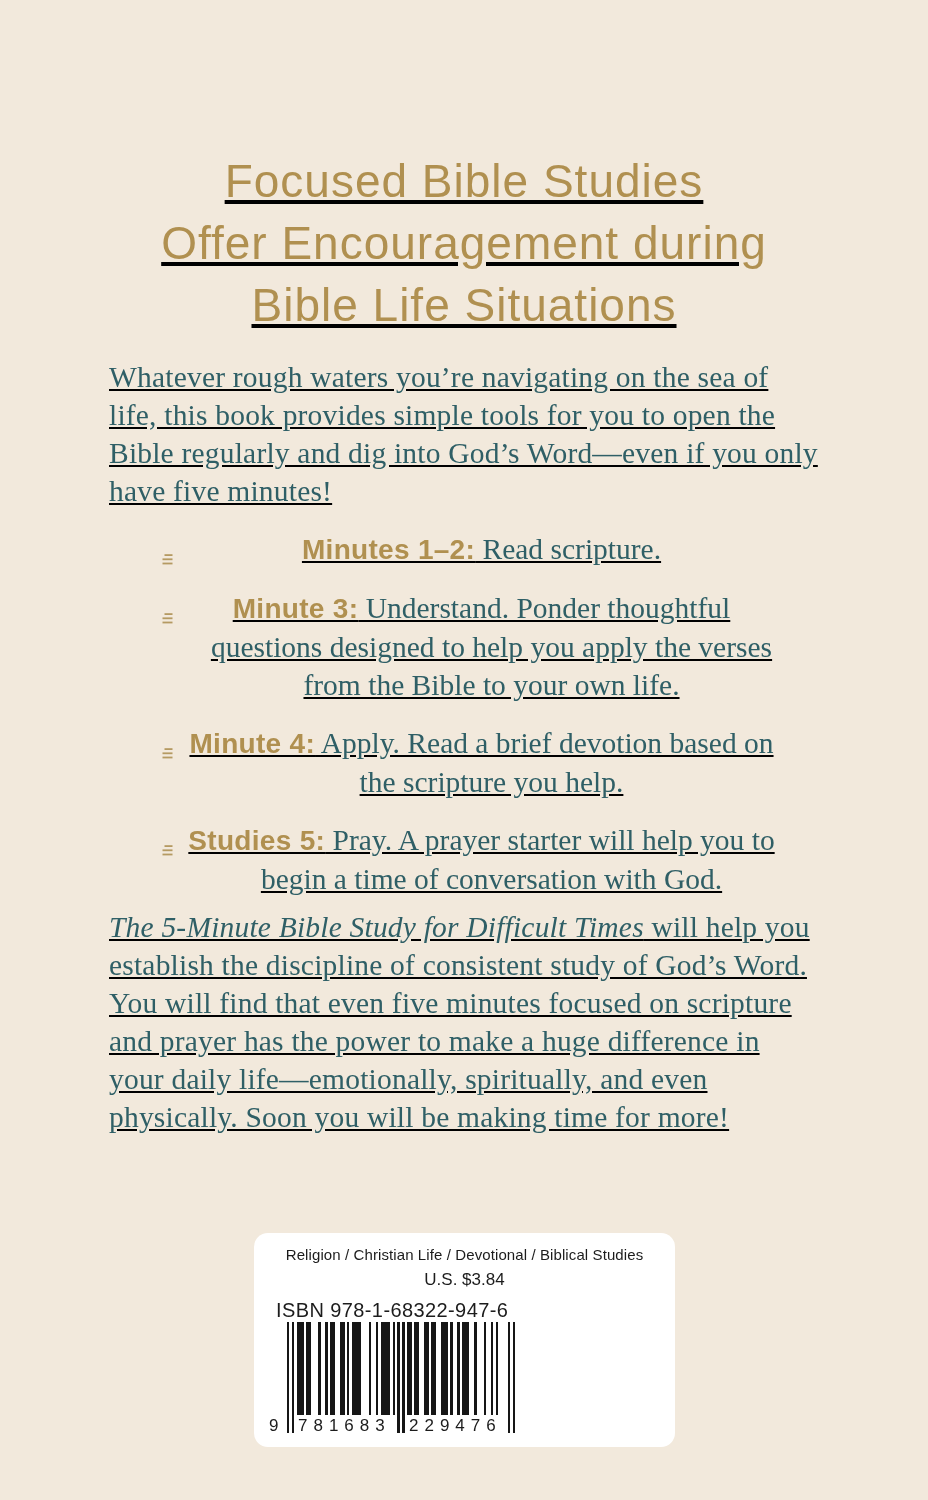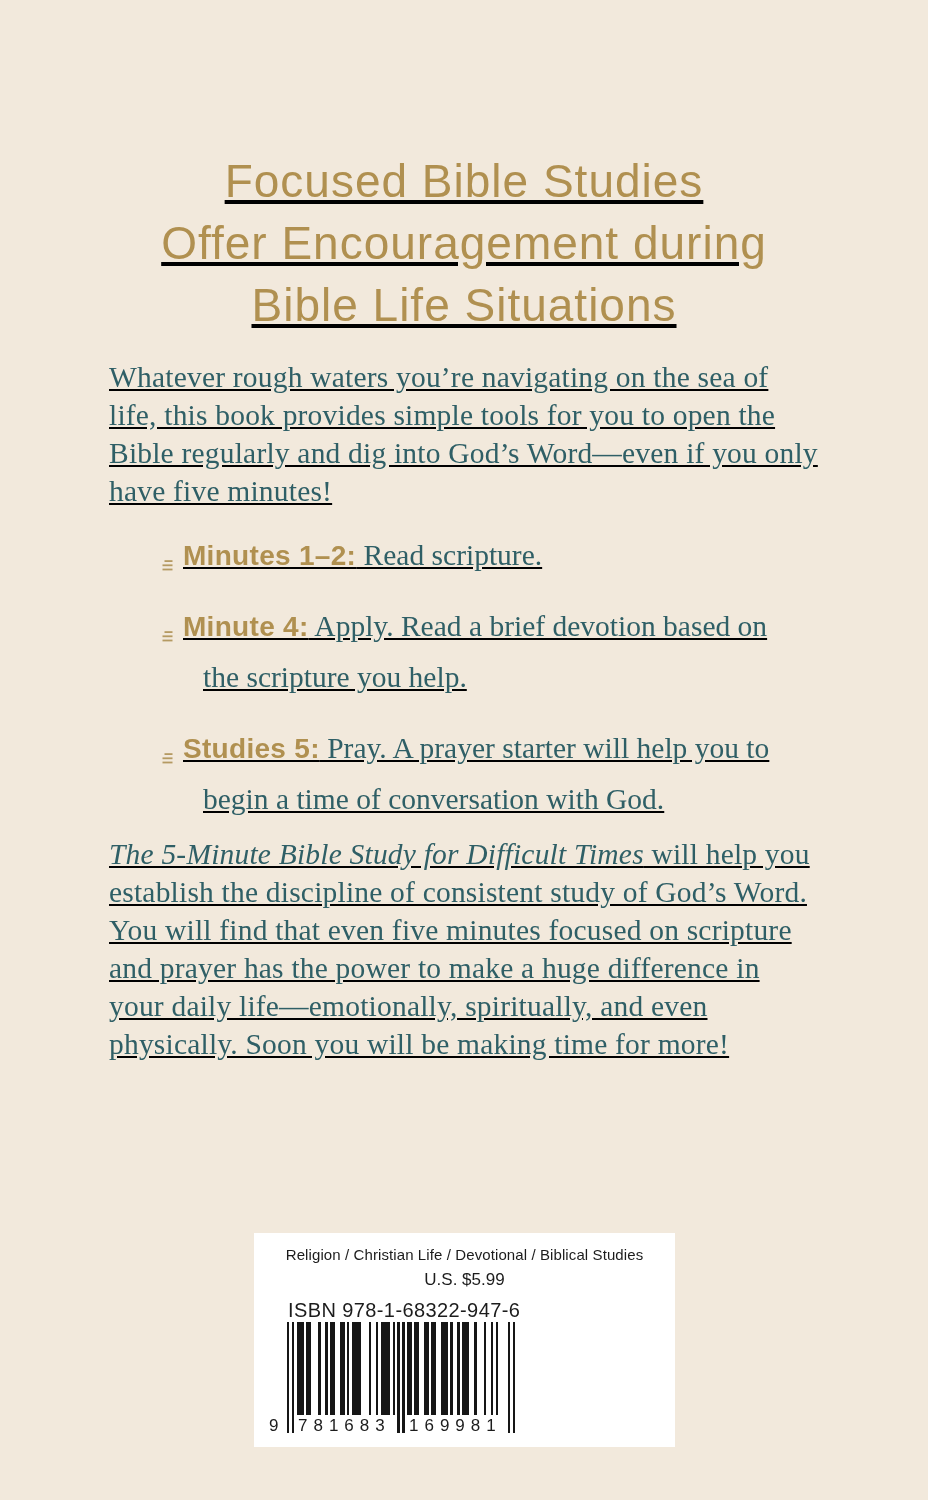"Minutes 1–2: Read scripture." .bullets li { line-height: 51px -> 38px; text-align: none -> center }
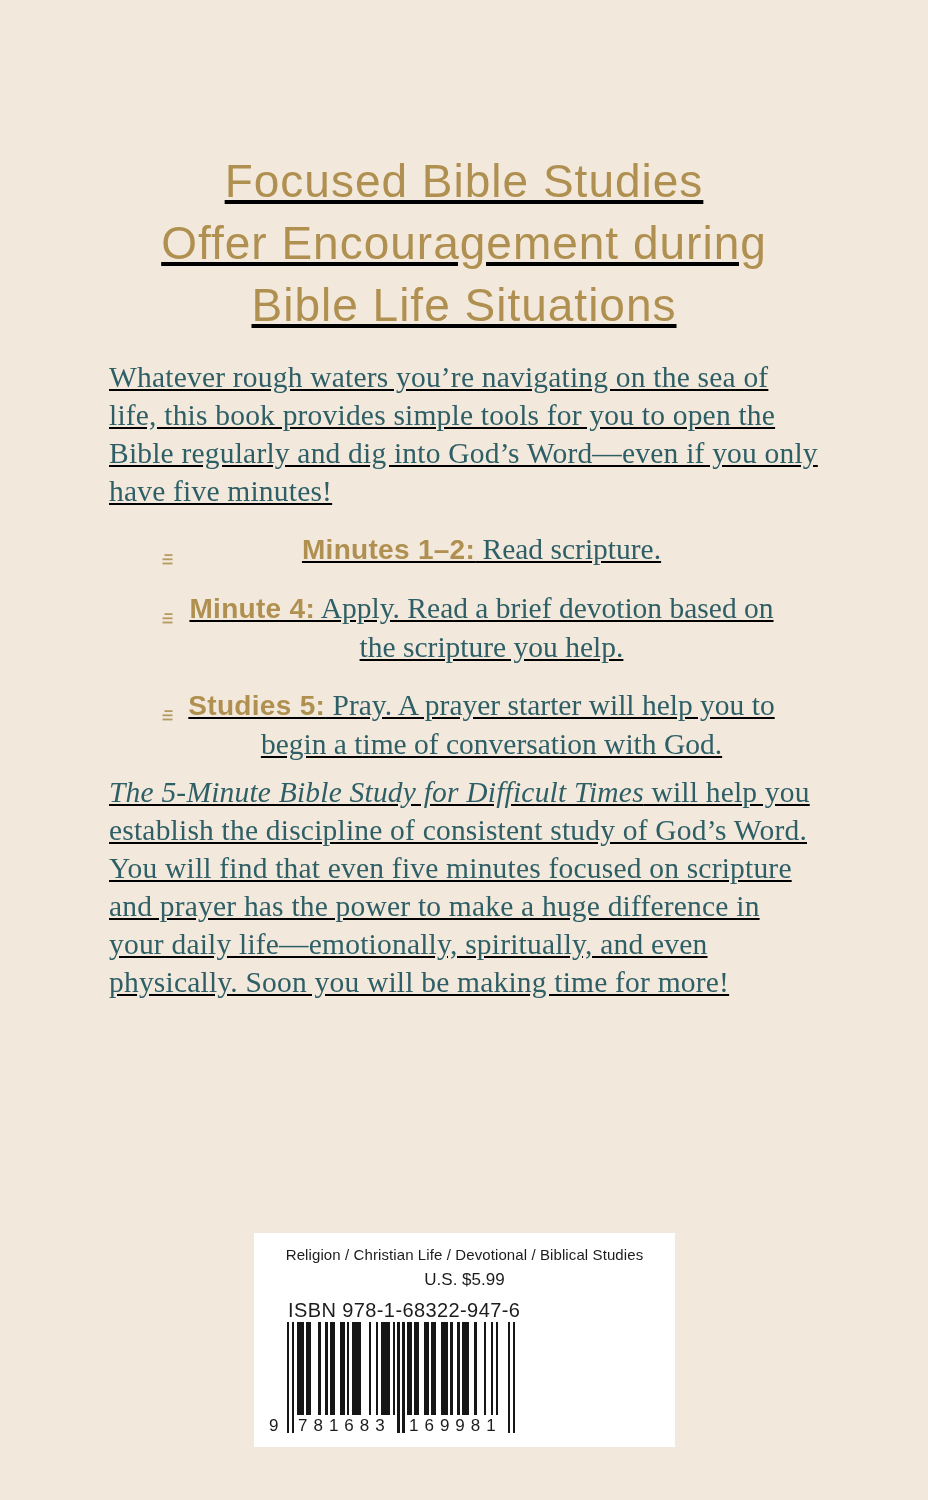"Minute 3: Understand. Ponder thoughtful" li { html: none -> <li> <span> <svg> <g> <rect></rect> <rect></rect> <rect></rect> </g> </svg> </span> <span>Minute 3:</span><span> Understand. Ponder thoughtful questions designed to help you apply the verses from the Bible to your own life.</span> </li> }
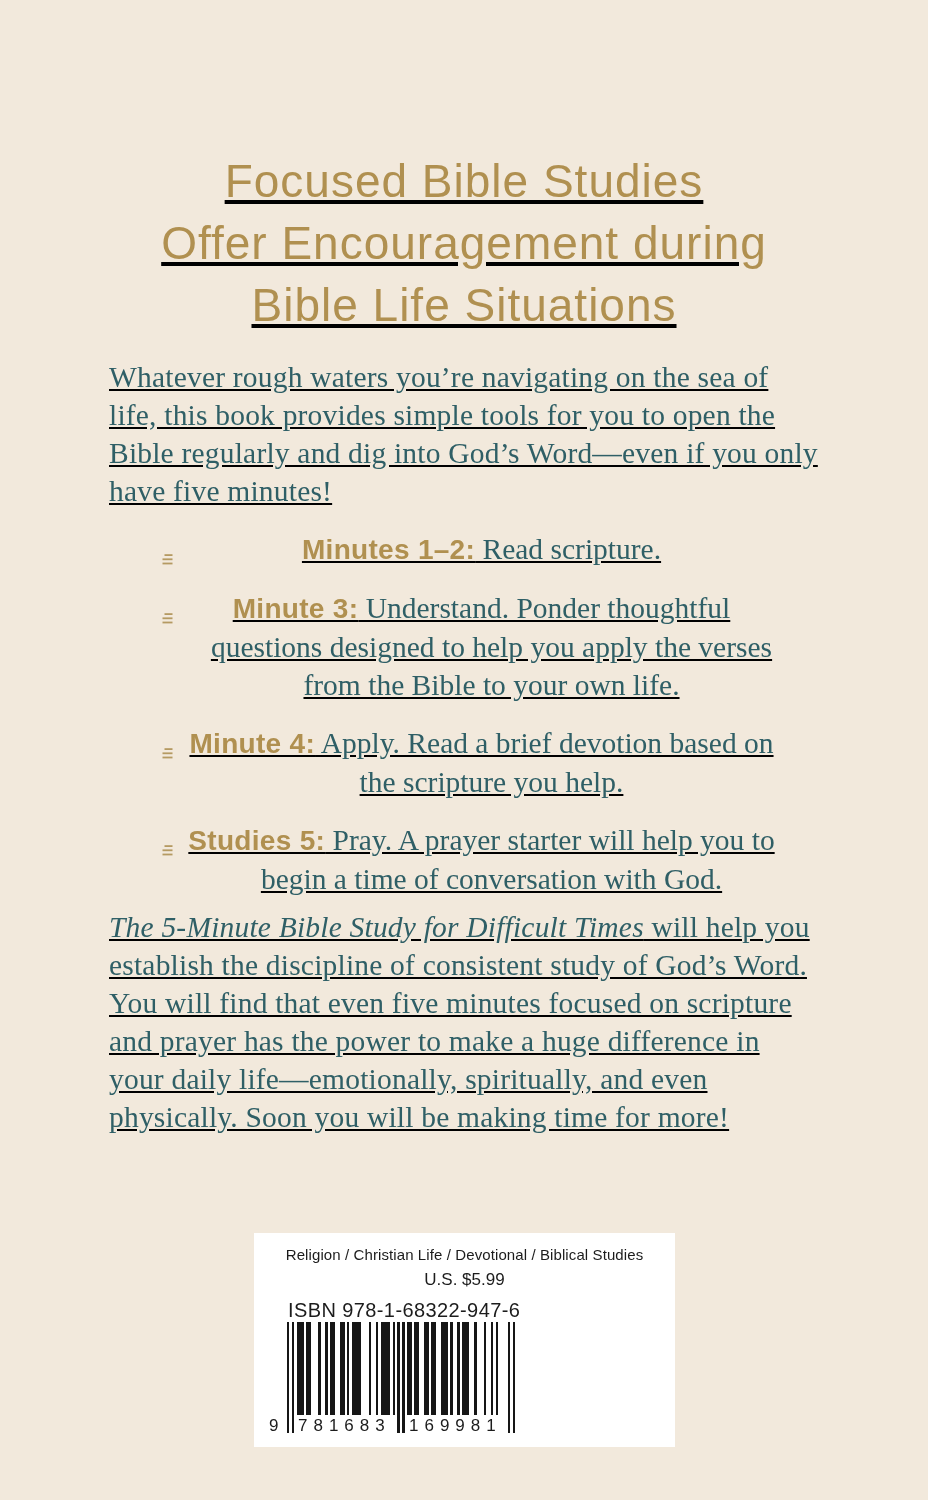"Religion / Christian Life /" .barcode-box { border-radius: none -> 14px }
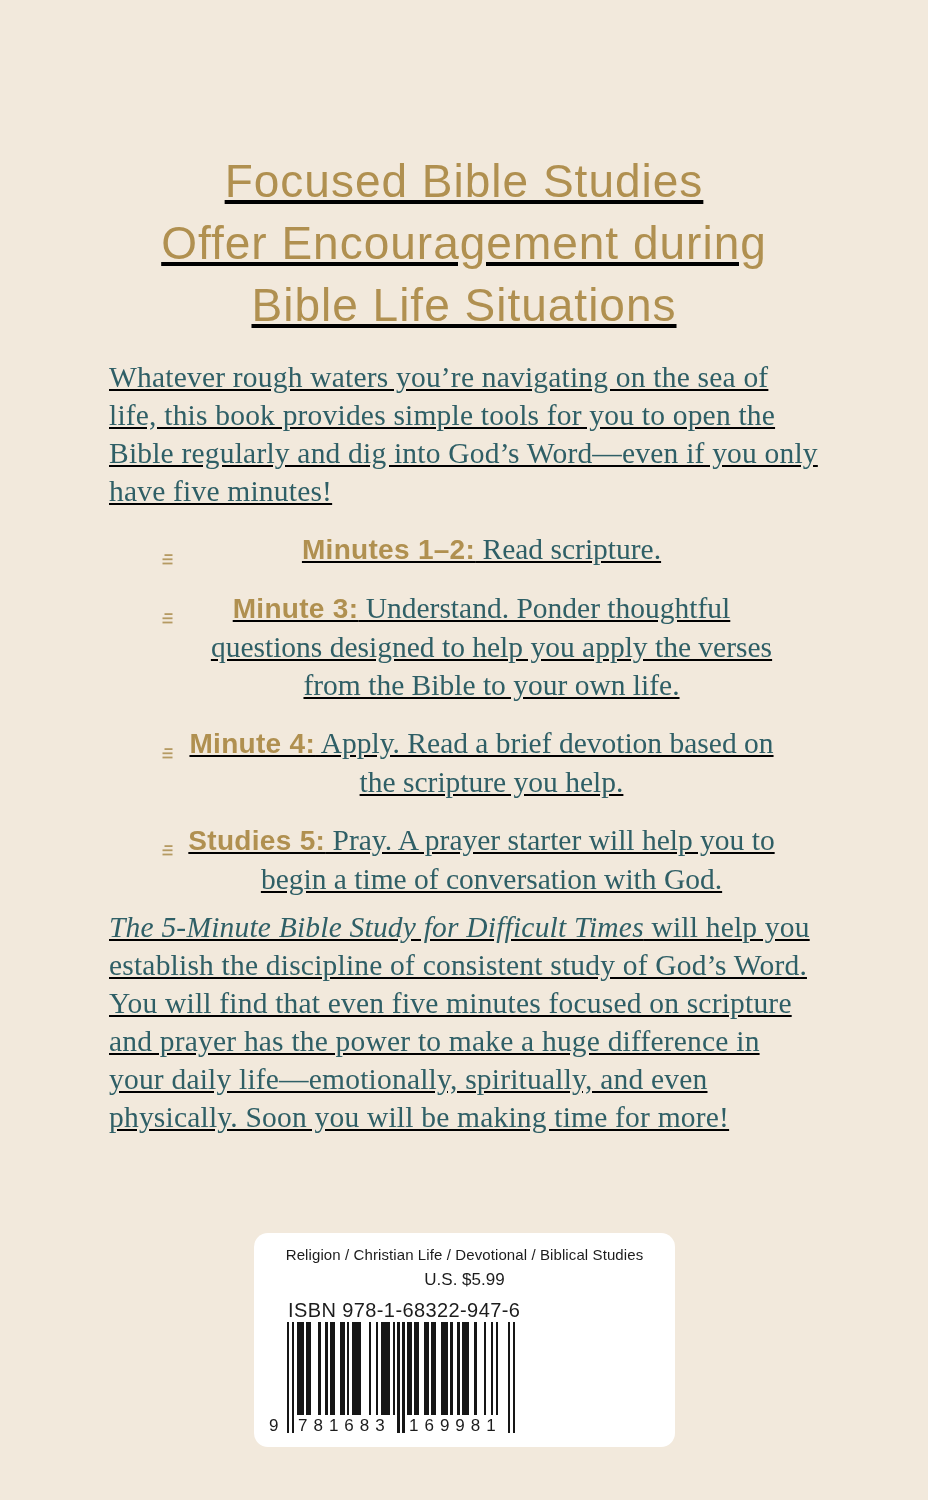"U.S. $5.99" div.bc-price { text: $5.99 -> $3.84 }
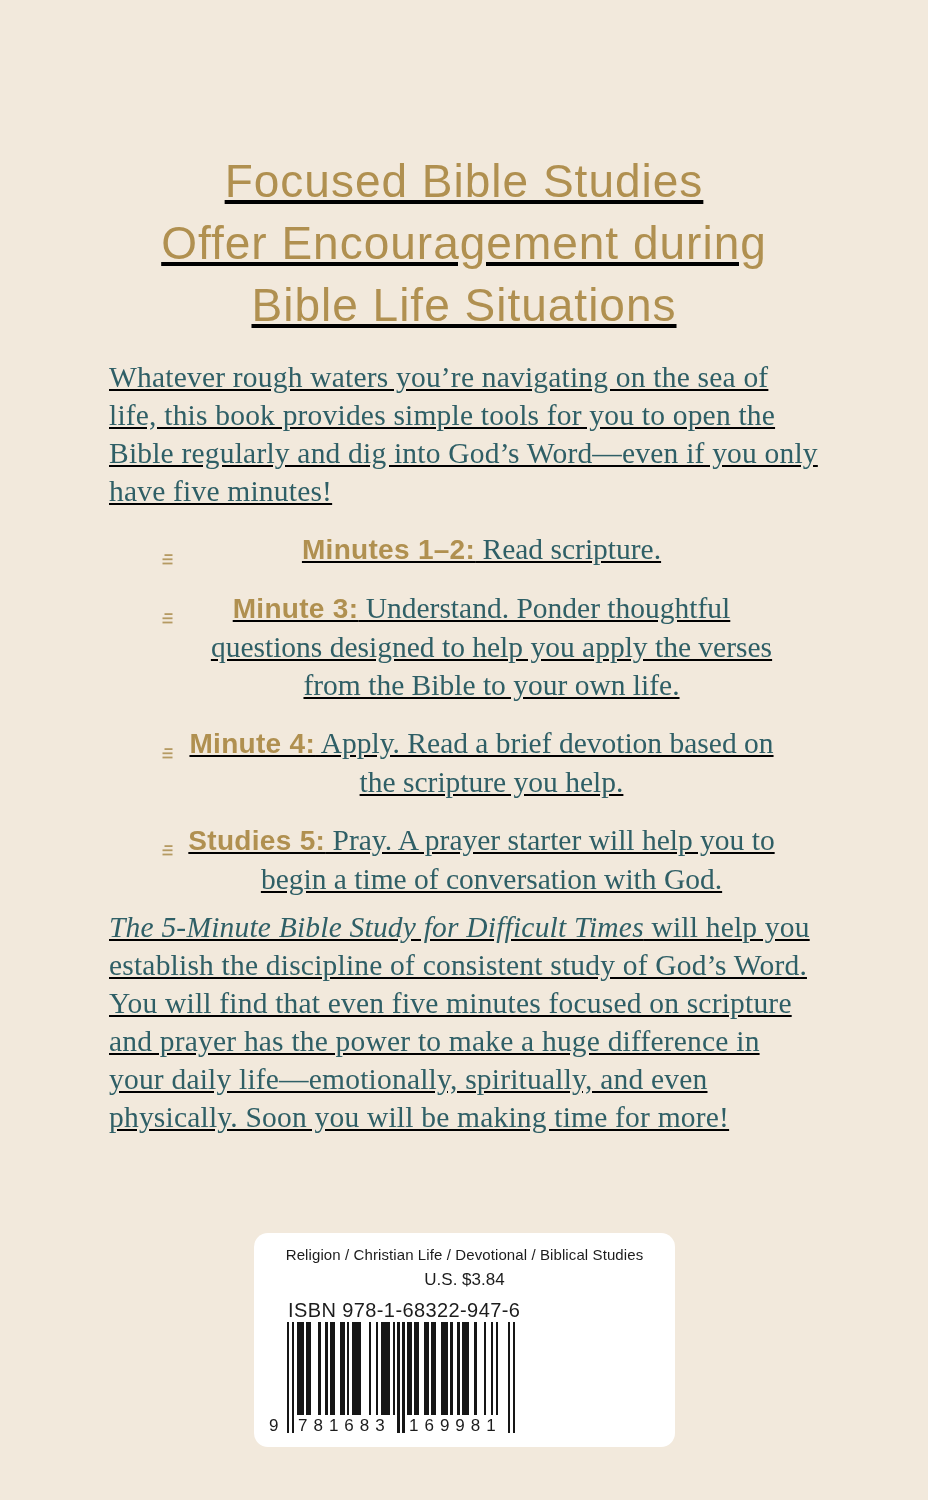"ISBN 978-1-68322-947-6" .bc-isbn { left: 34px -> 22px }
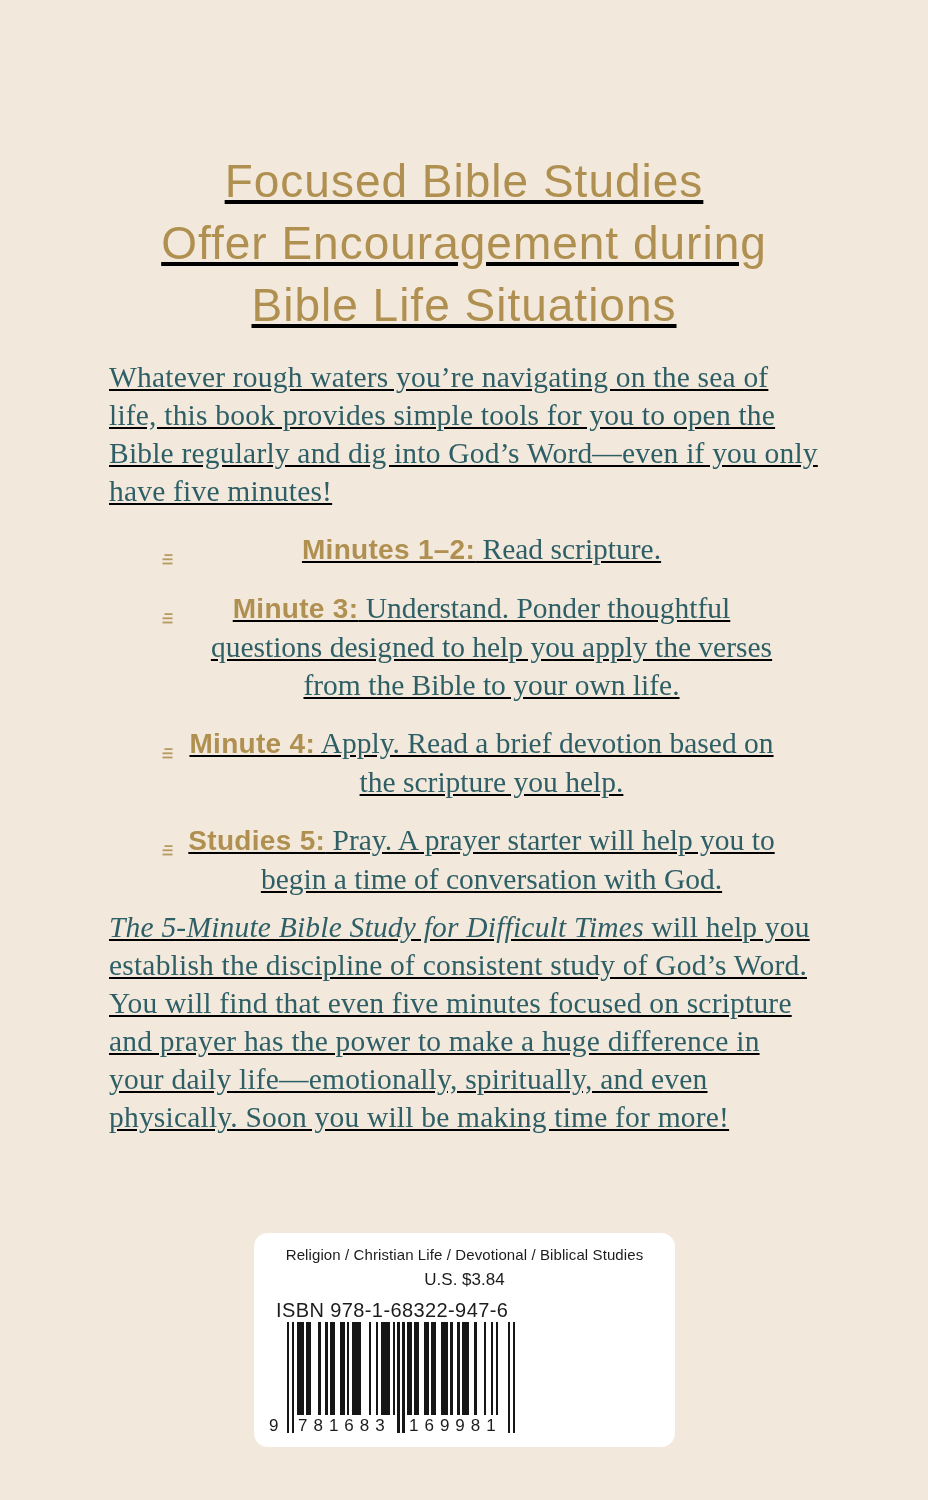"169981" span.d-g2 { text: 169981 -> 229476 }
